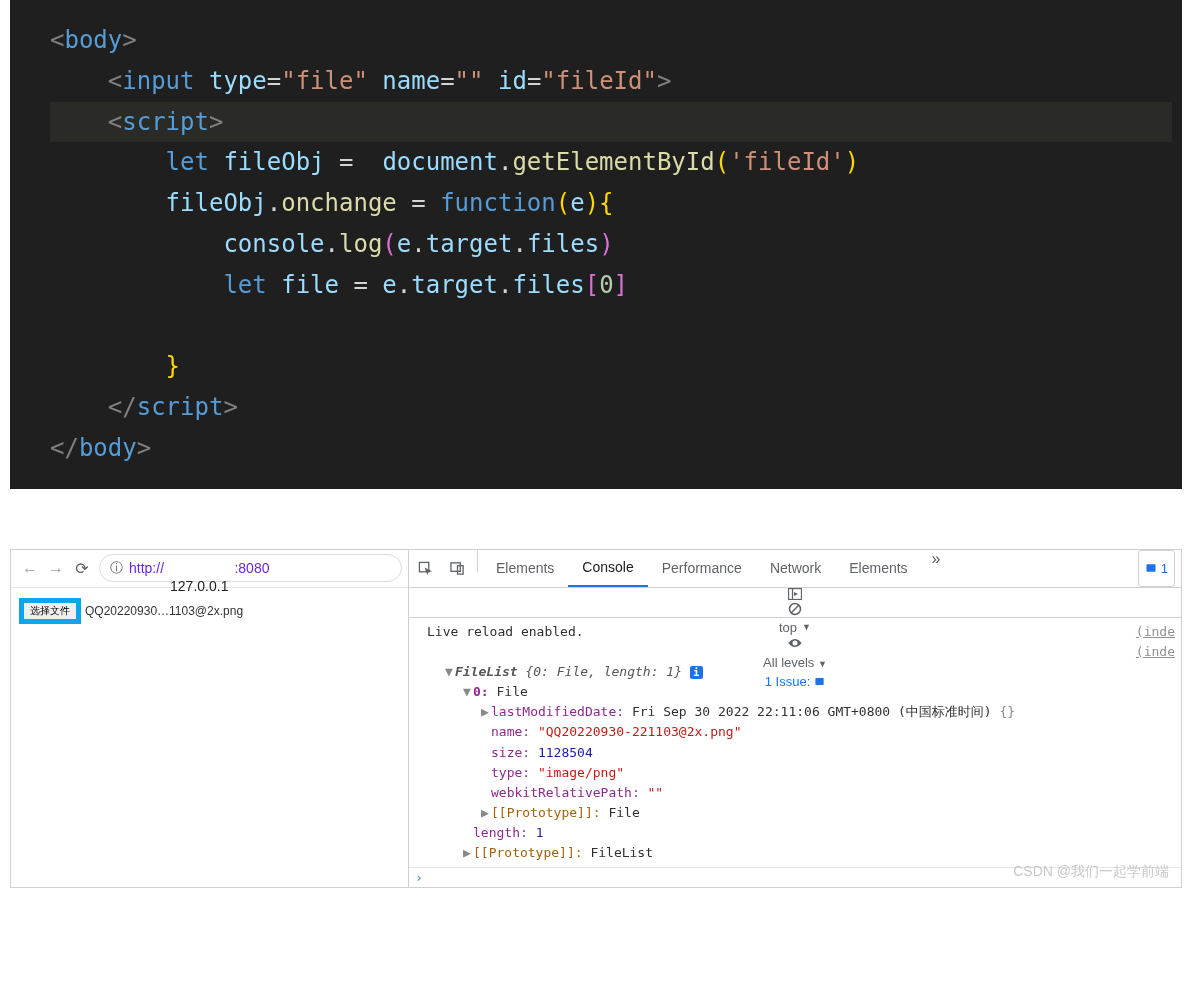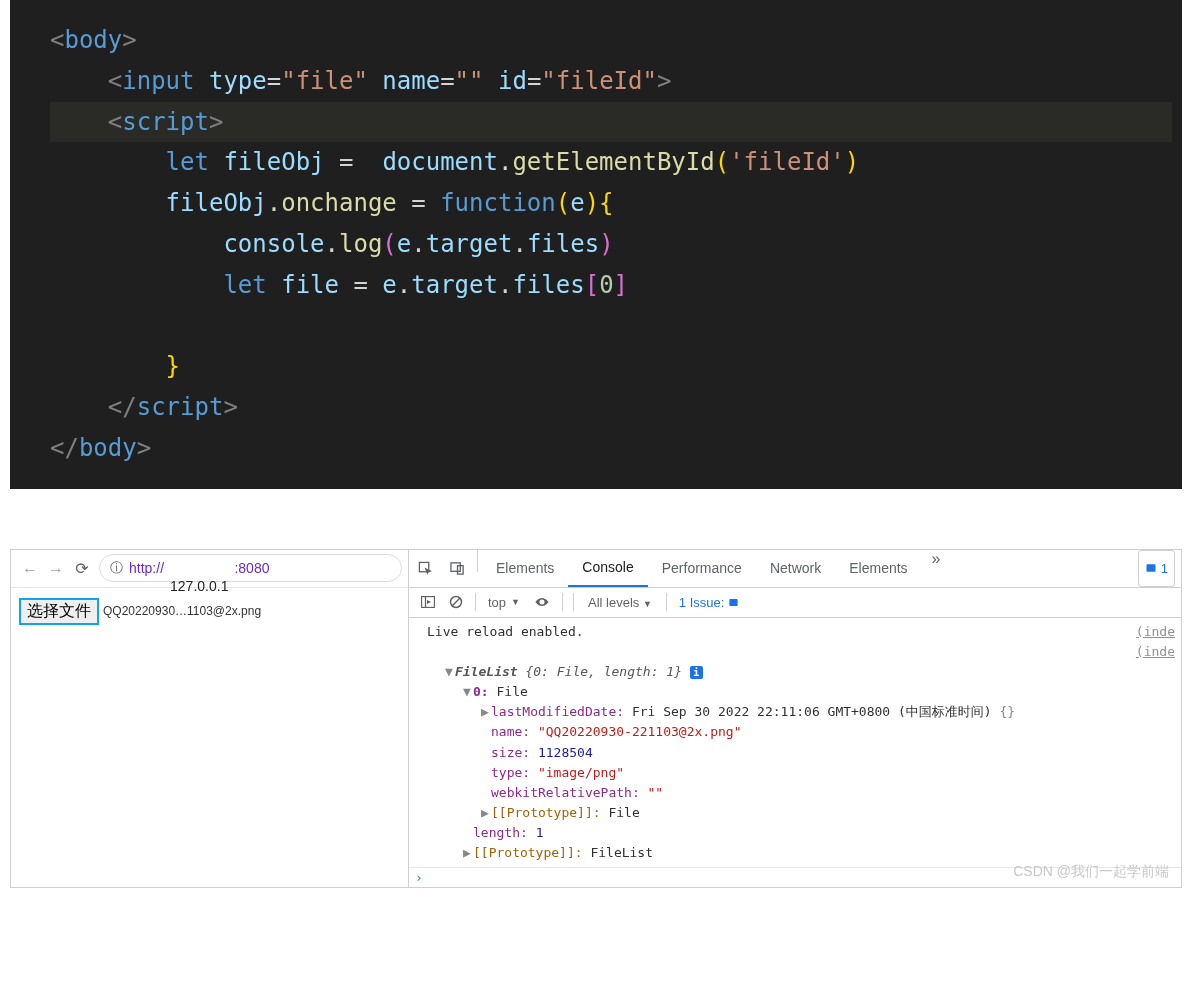"选择文件" .file-btn { border: 2px solid #0ea5e9 -> 5px solid #0ea5e9; font-size: 16px -> 10px }
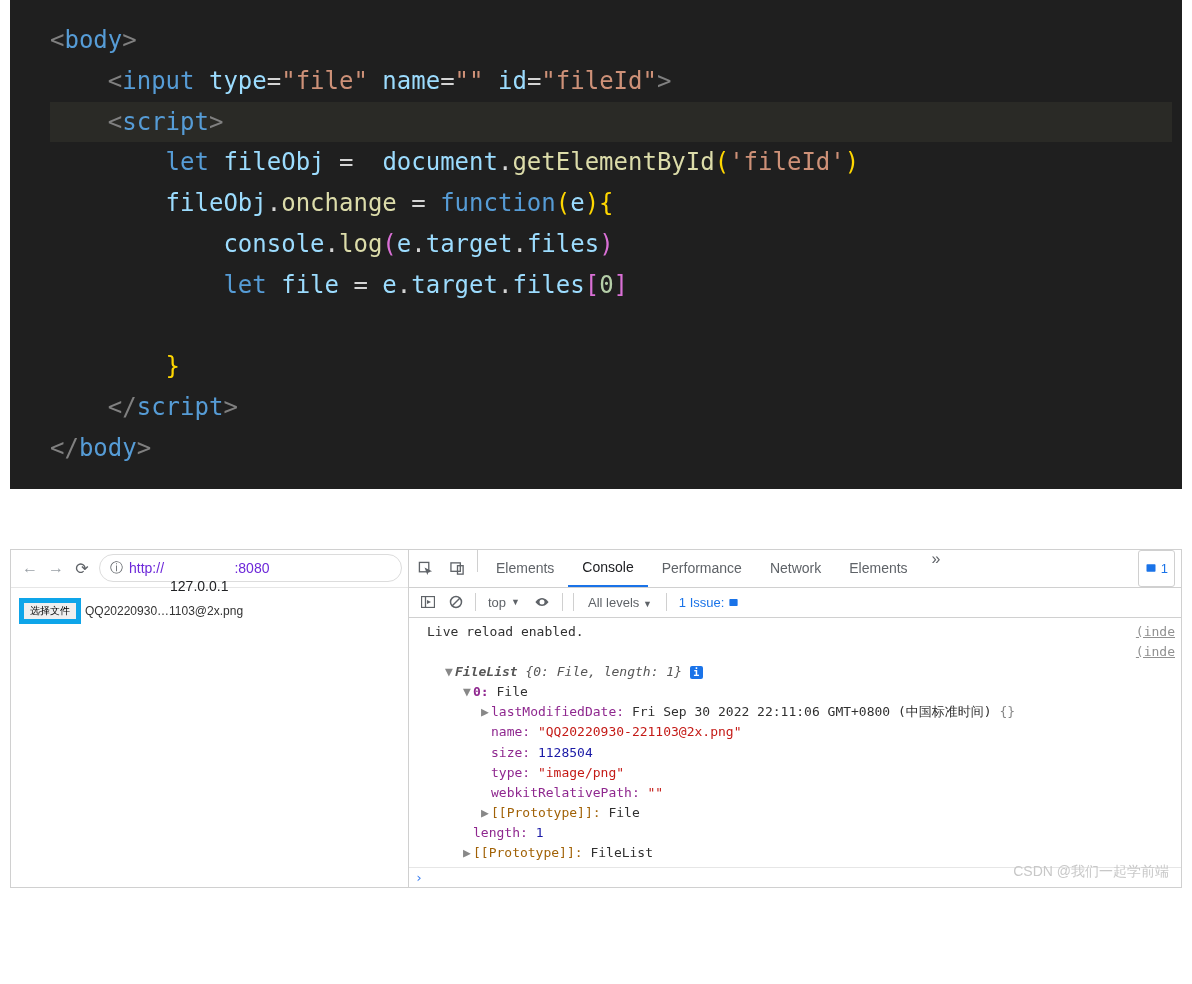"top" .console-toolbar { flex-direction: none -> column }
